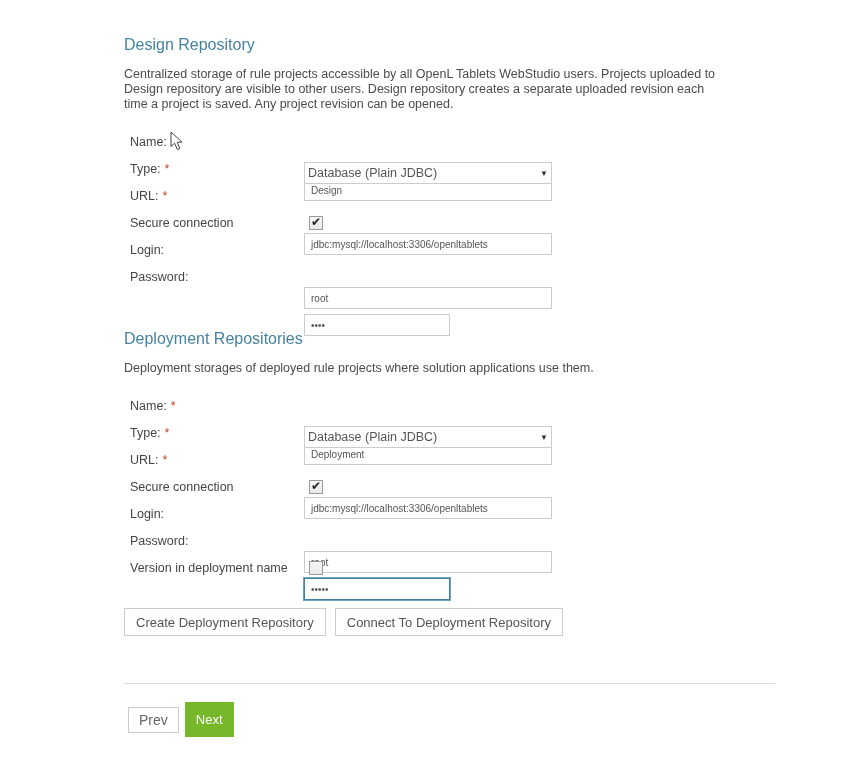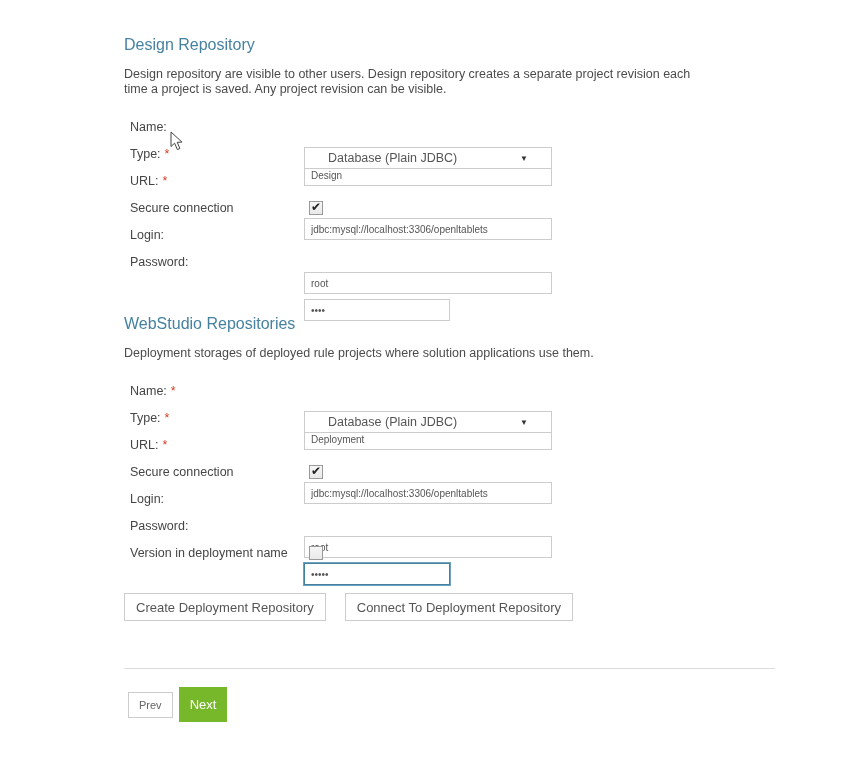"Centralized storage of rule projects" span.line { html: none -> <span>Centralized storage of rule projects accessible by all OpenL Tablets WebStudio users. Projects uploaded to</span> }
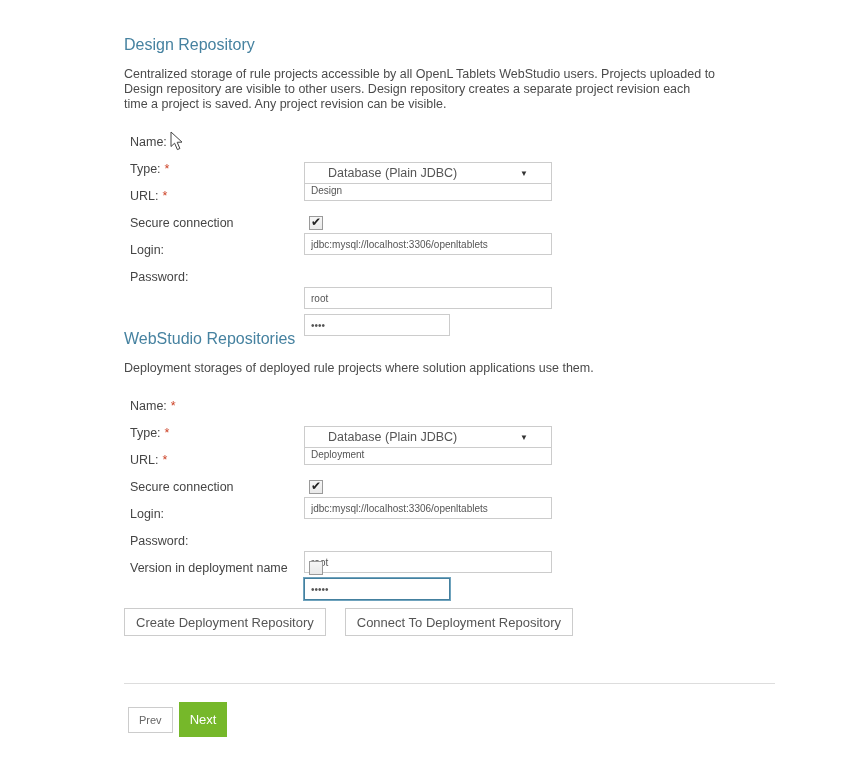"Design repository are visible to" span.line { text: project -> uploaded }
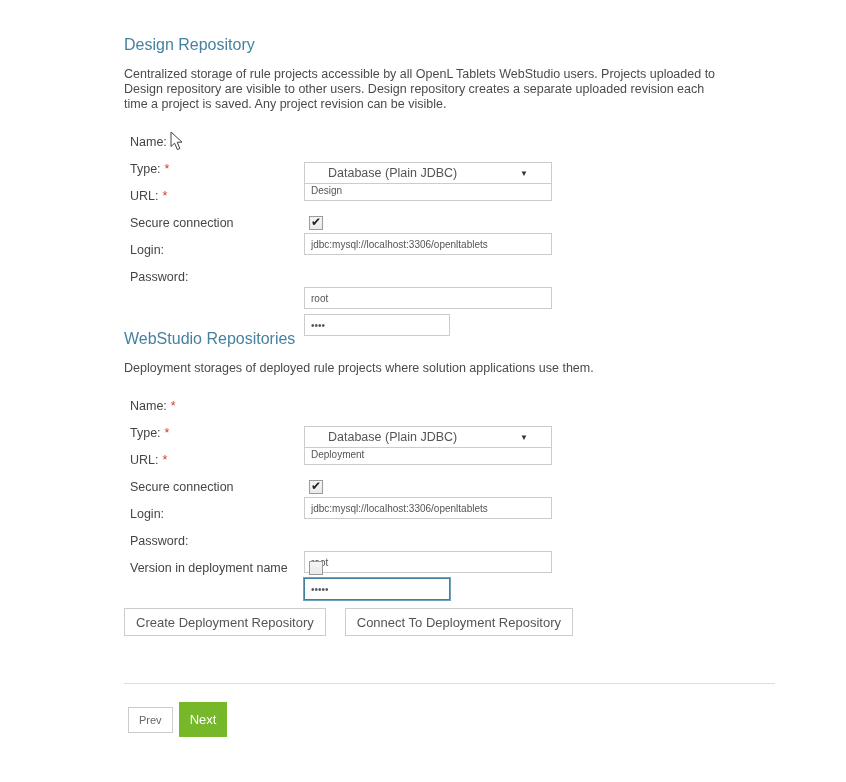"time a project is saved." span.line { text: visible -> opened }
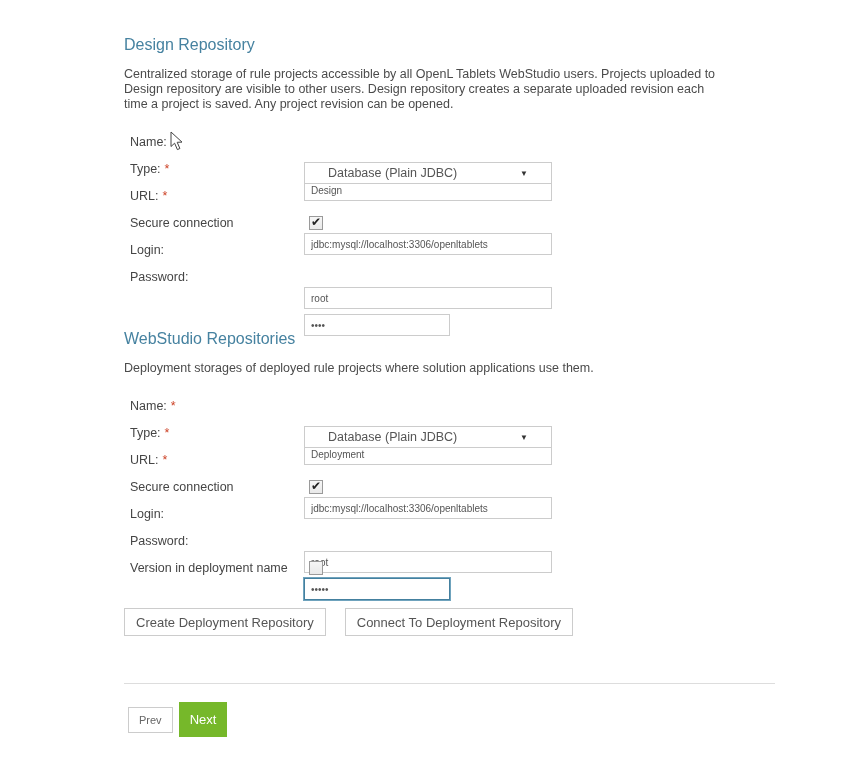"Database (Plain JDBC)" .select { padding: 0 23px -> 0 3px }
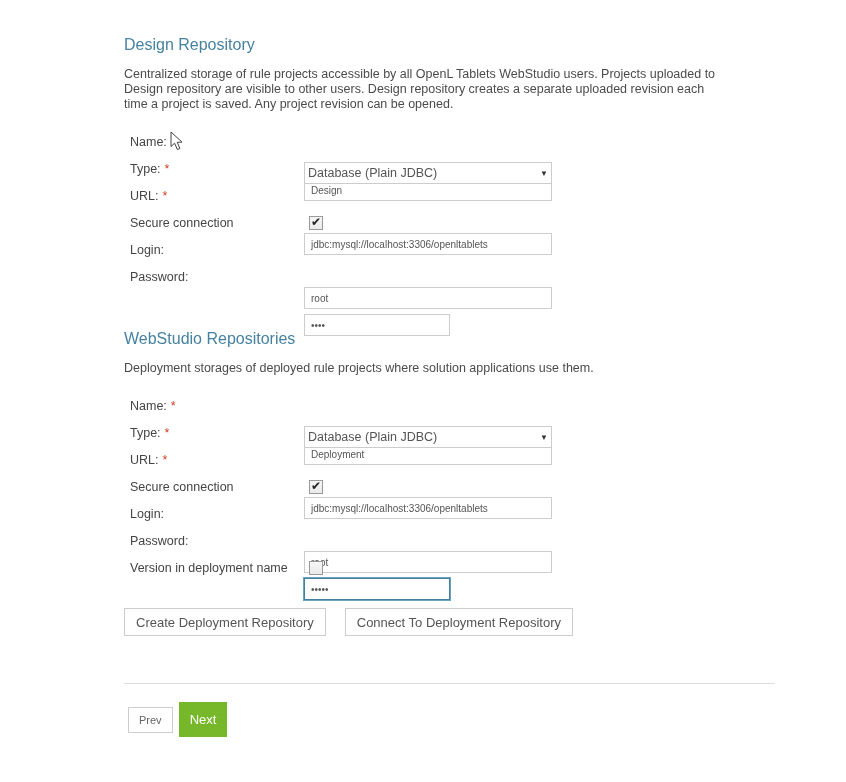"WebStudio Repositories" h2.section-title { text: WebStudio -> Deployment }
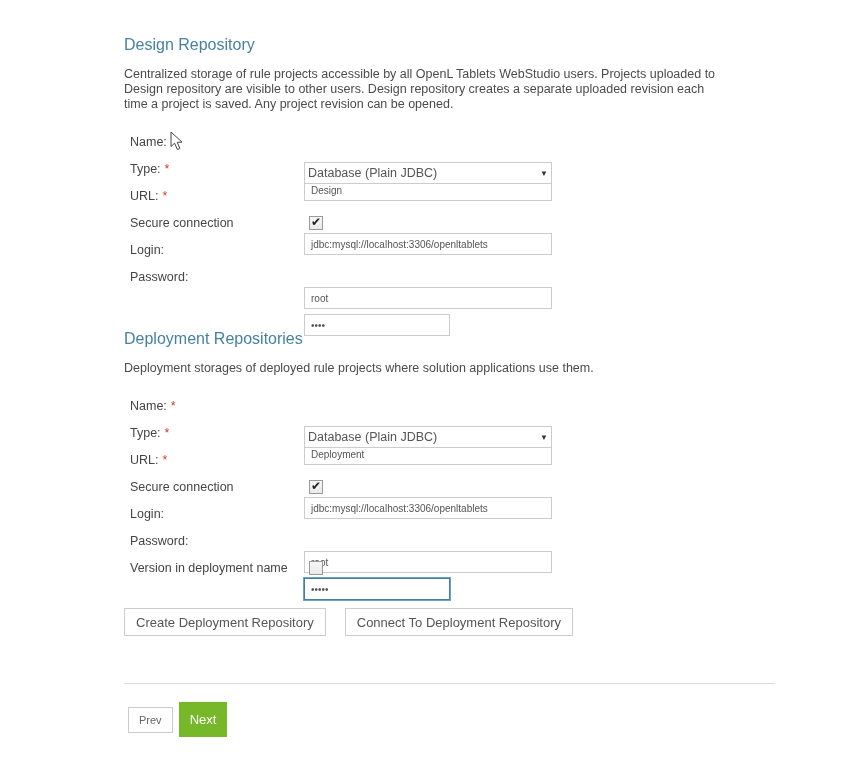"Create Deployment Repository" .dep-buttons { gap: 19px -> 9px }
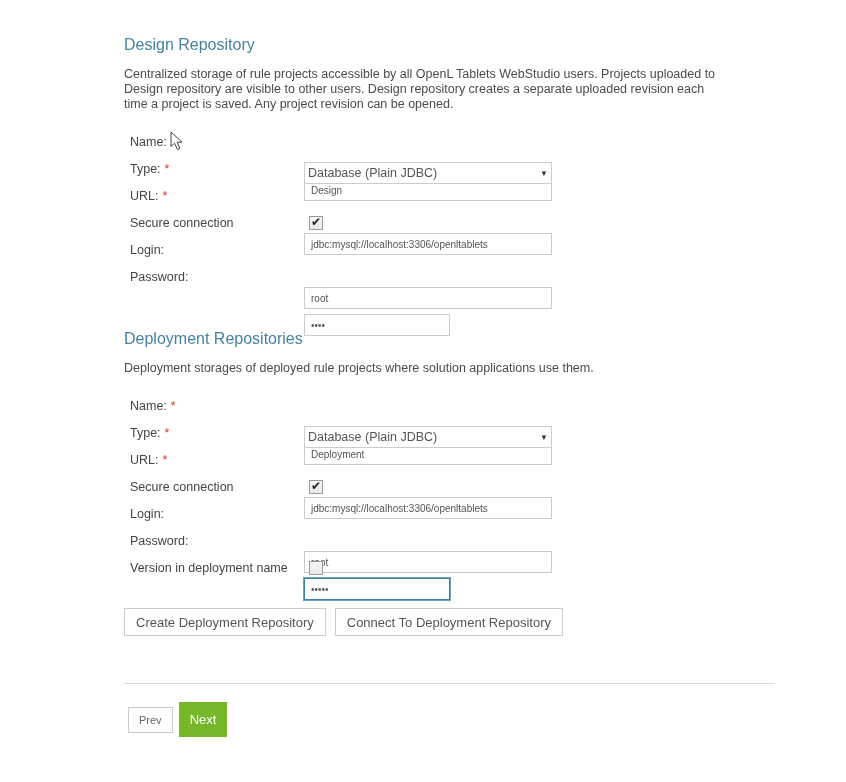"Prev" .btn-prev { font-size: 11px -> 14px }
